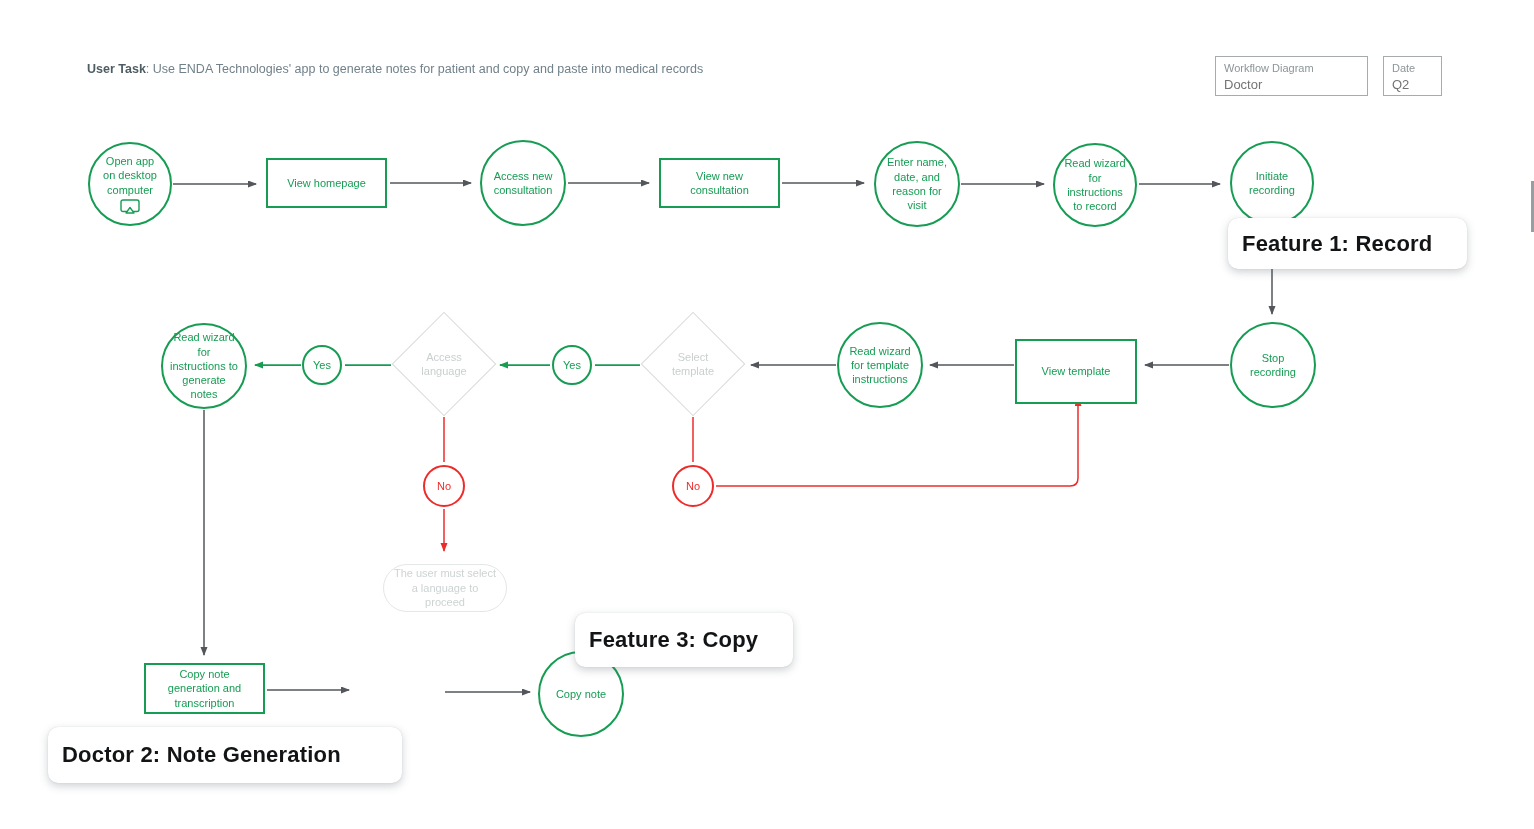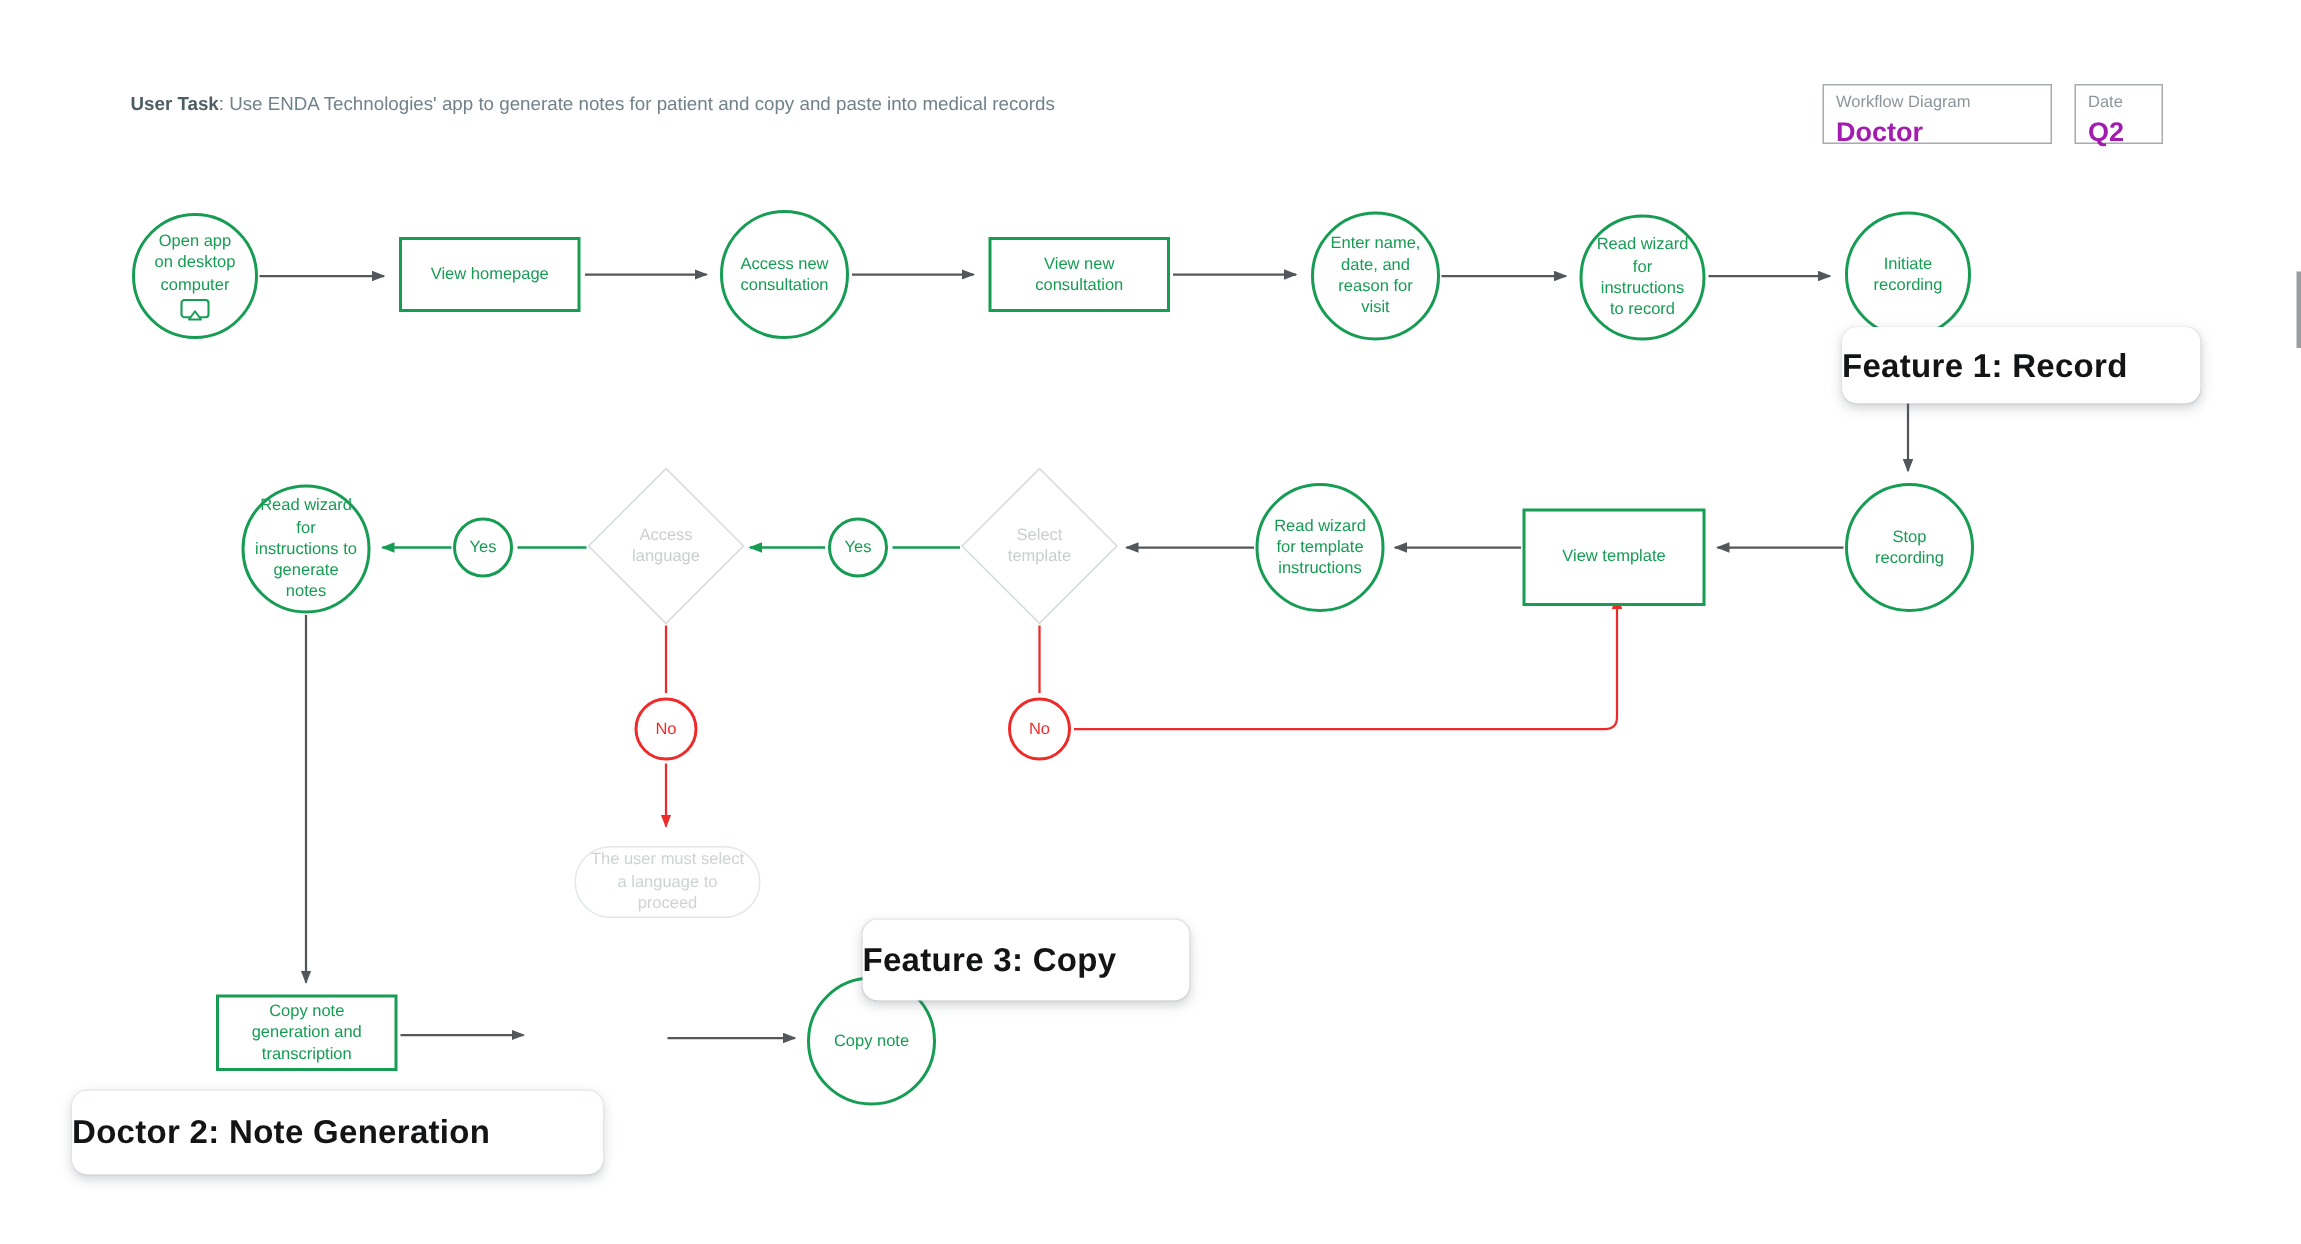"Doctor" .meta-box .mvalue { color: #a21caf -> #737373; font-size: 18px -> 13px; font-weight: 700 -> 400 }
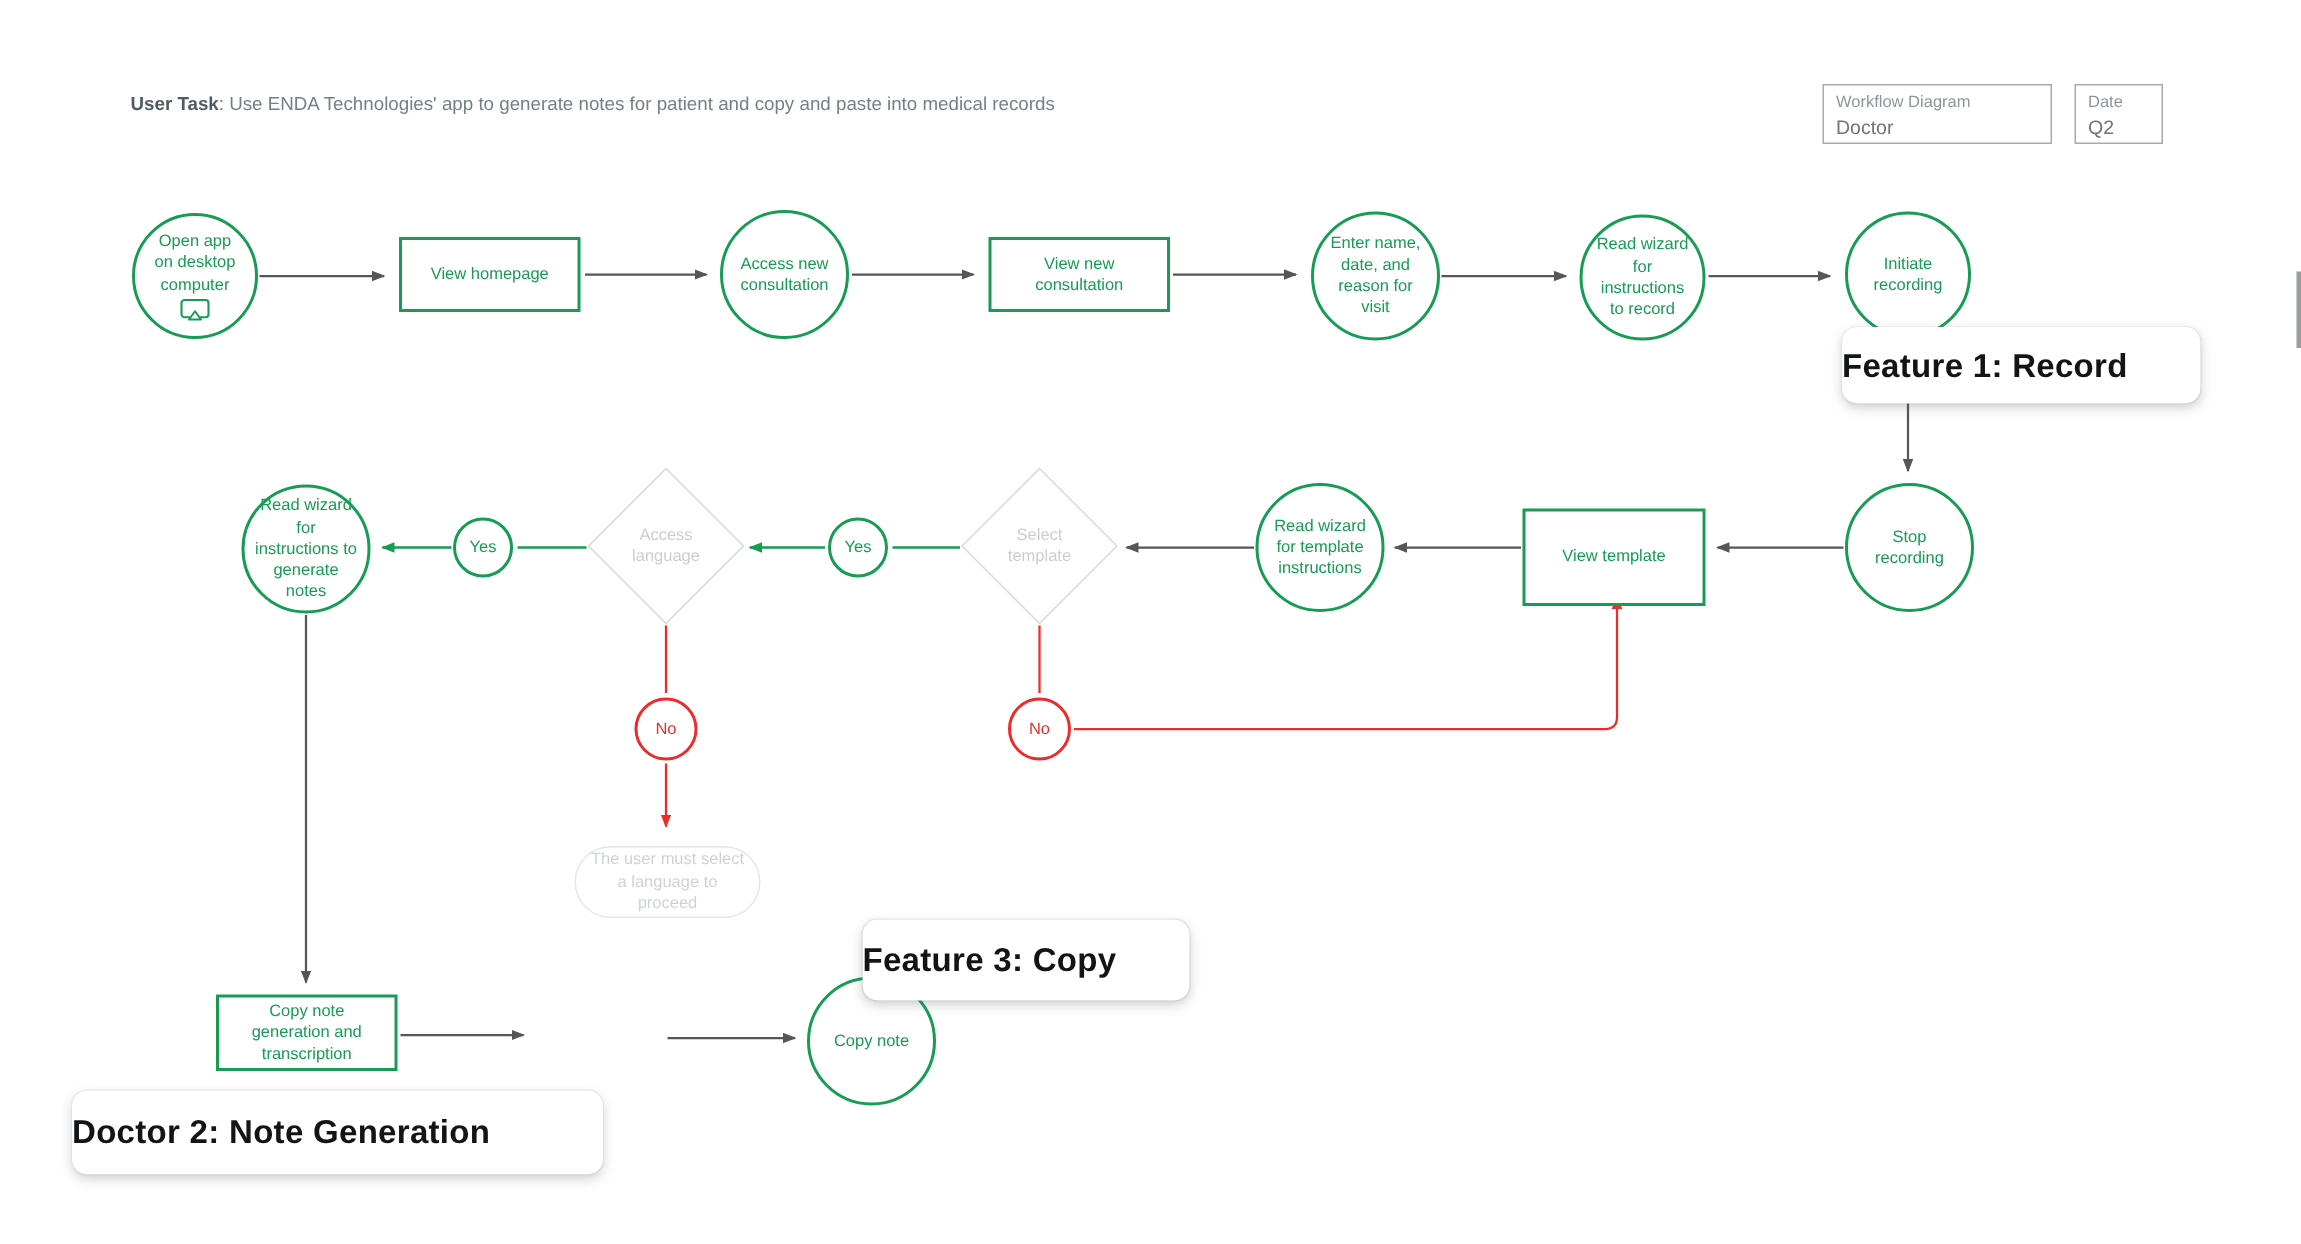"Feature 1: Record" .feature-card { padding-left: none -> 14px }
